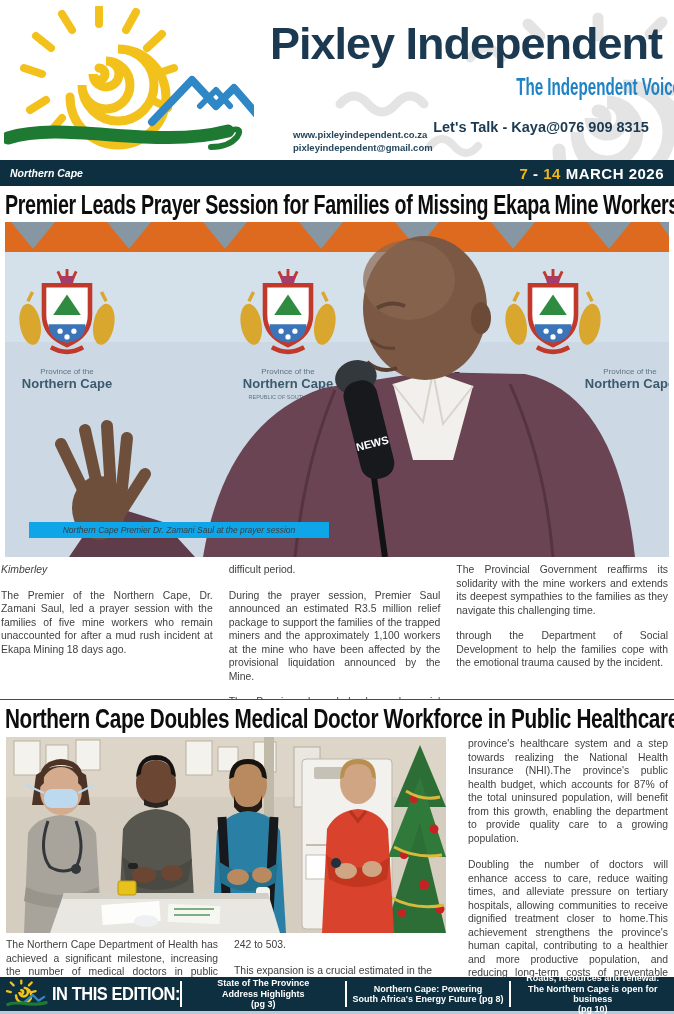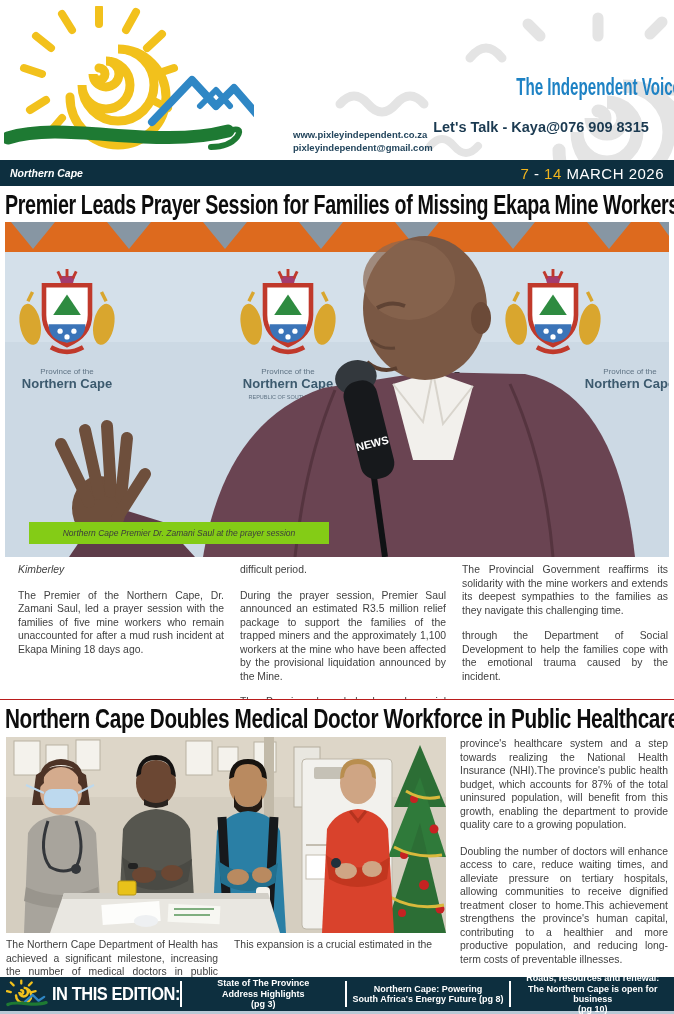"Pixley Independent" div.title-wrap { html: none -> <div> <span>Pixley Independent</span> </div> }
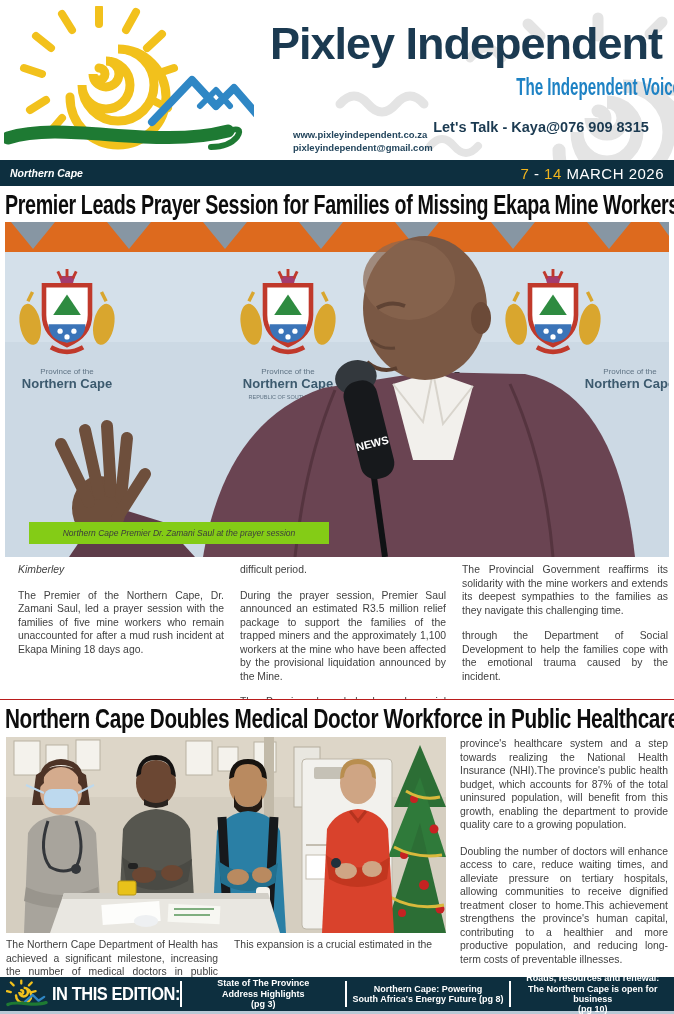"7 - 14 MARCH 2026" .issue-date { font-weight: normal -> bold }
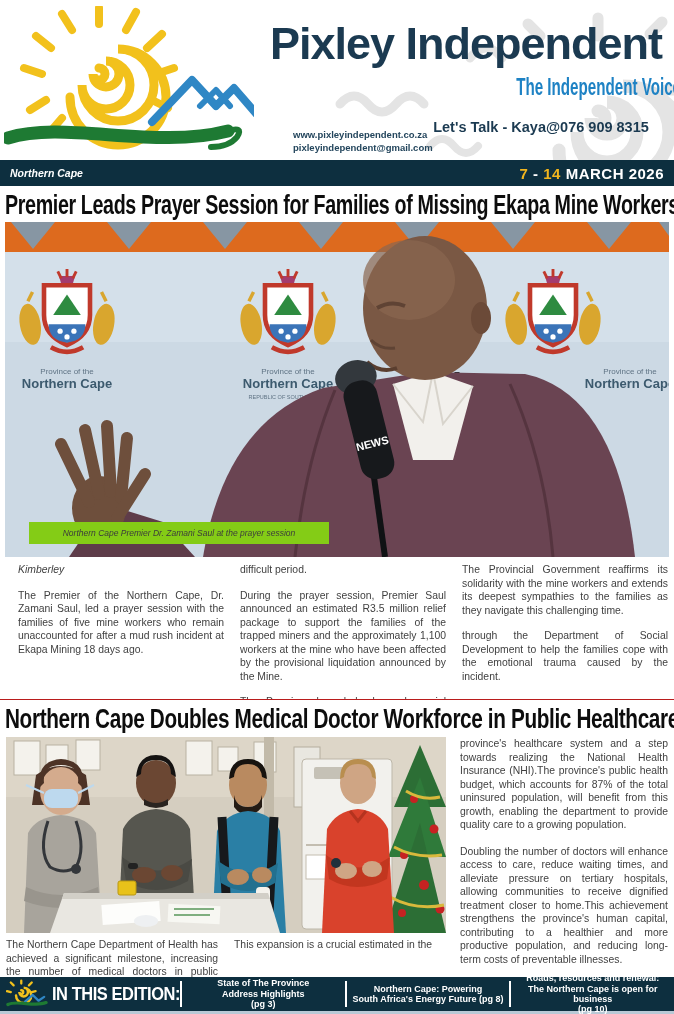"Northern Cape Premier Dr. Zamani" .photo-caption { background: #84cc16 -> #0ea5e9; height: 22px -> 16px }
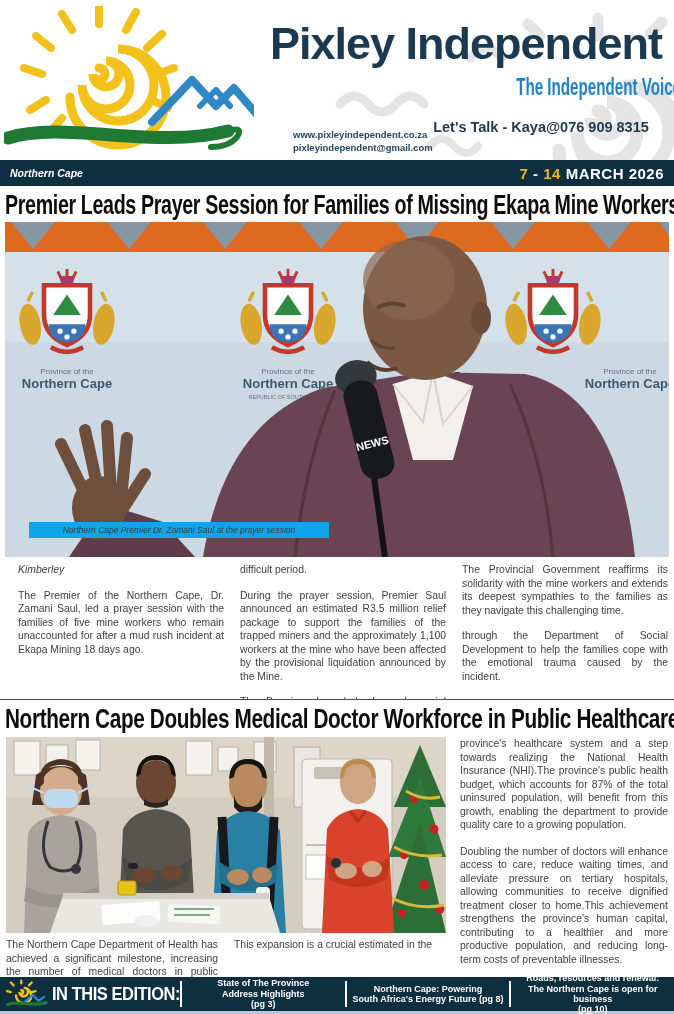"Kimberley" .article1 { padding: 6px 6px 0 18px -> 6px 6px 0 1px }
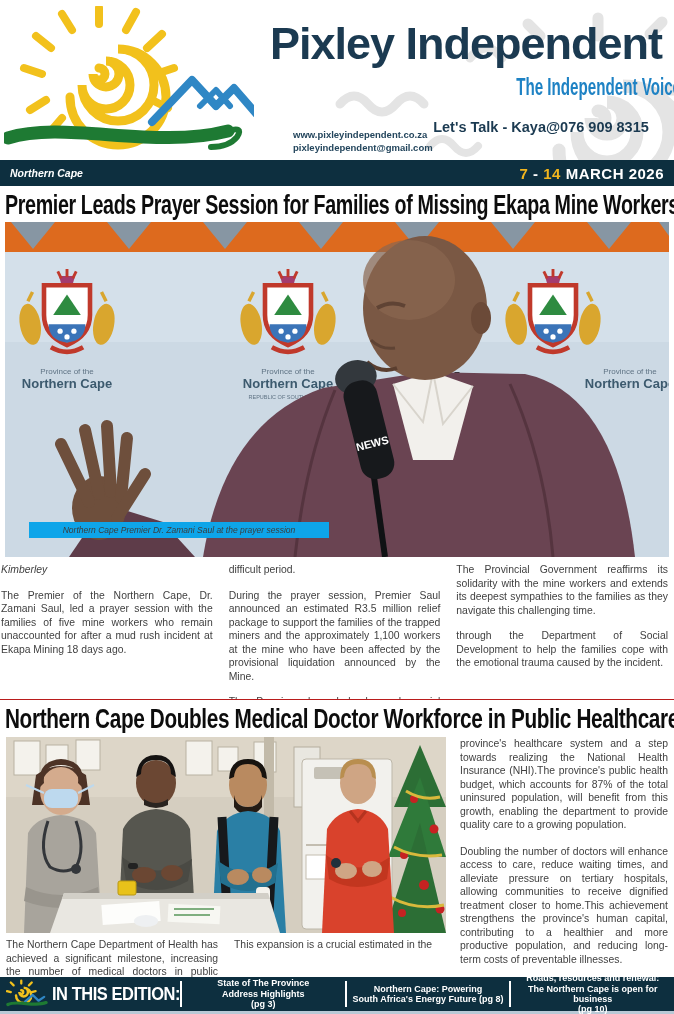"province's healthcare system and a" .a2-right p { margin: 0 0 13px 4px -> 0 0 13px 12px }
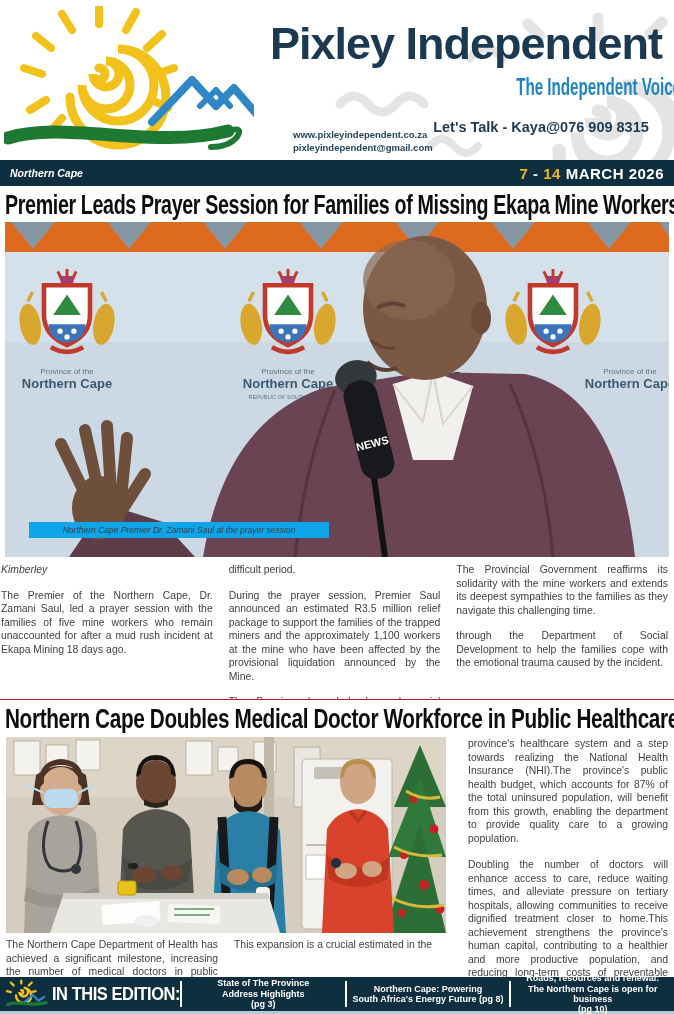"242 to 503." p { html: none -> <p>242 to 503.</p> }
